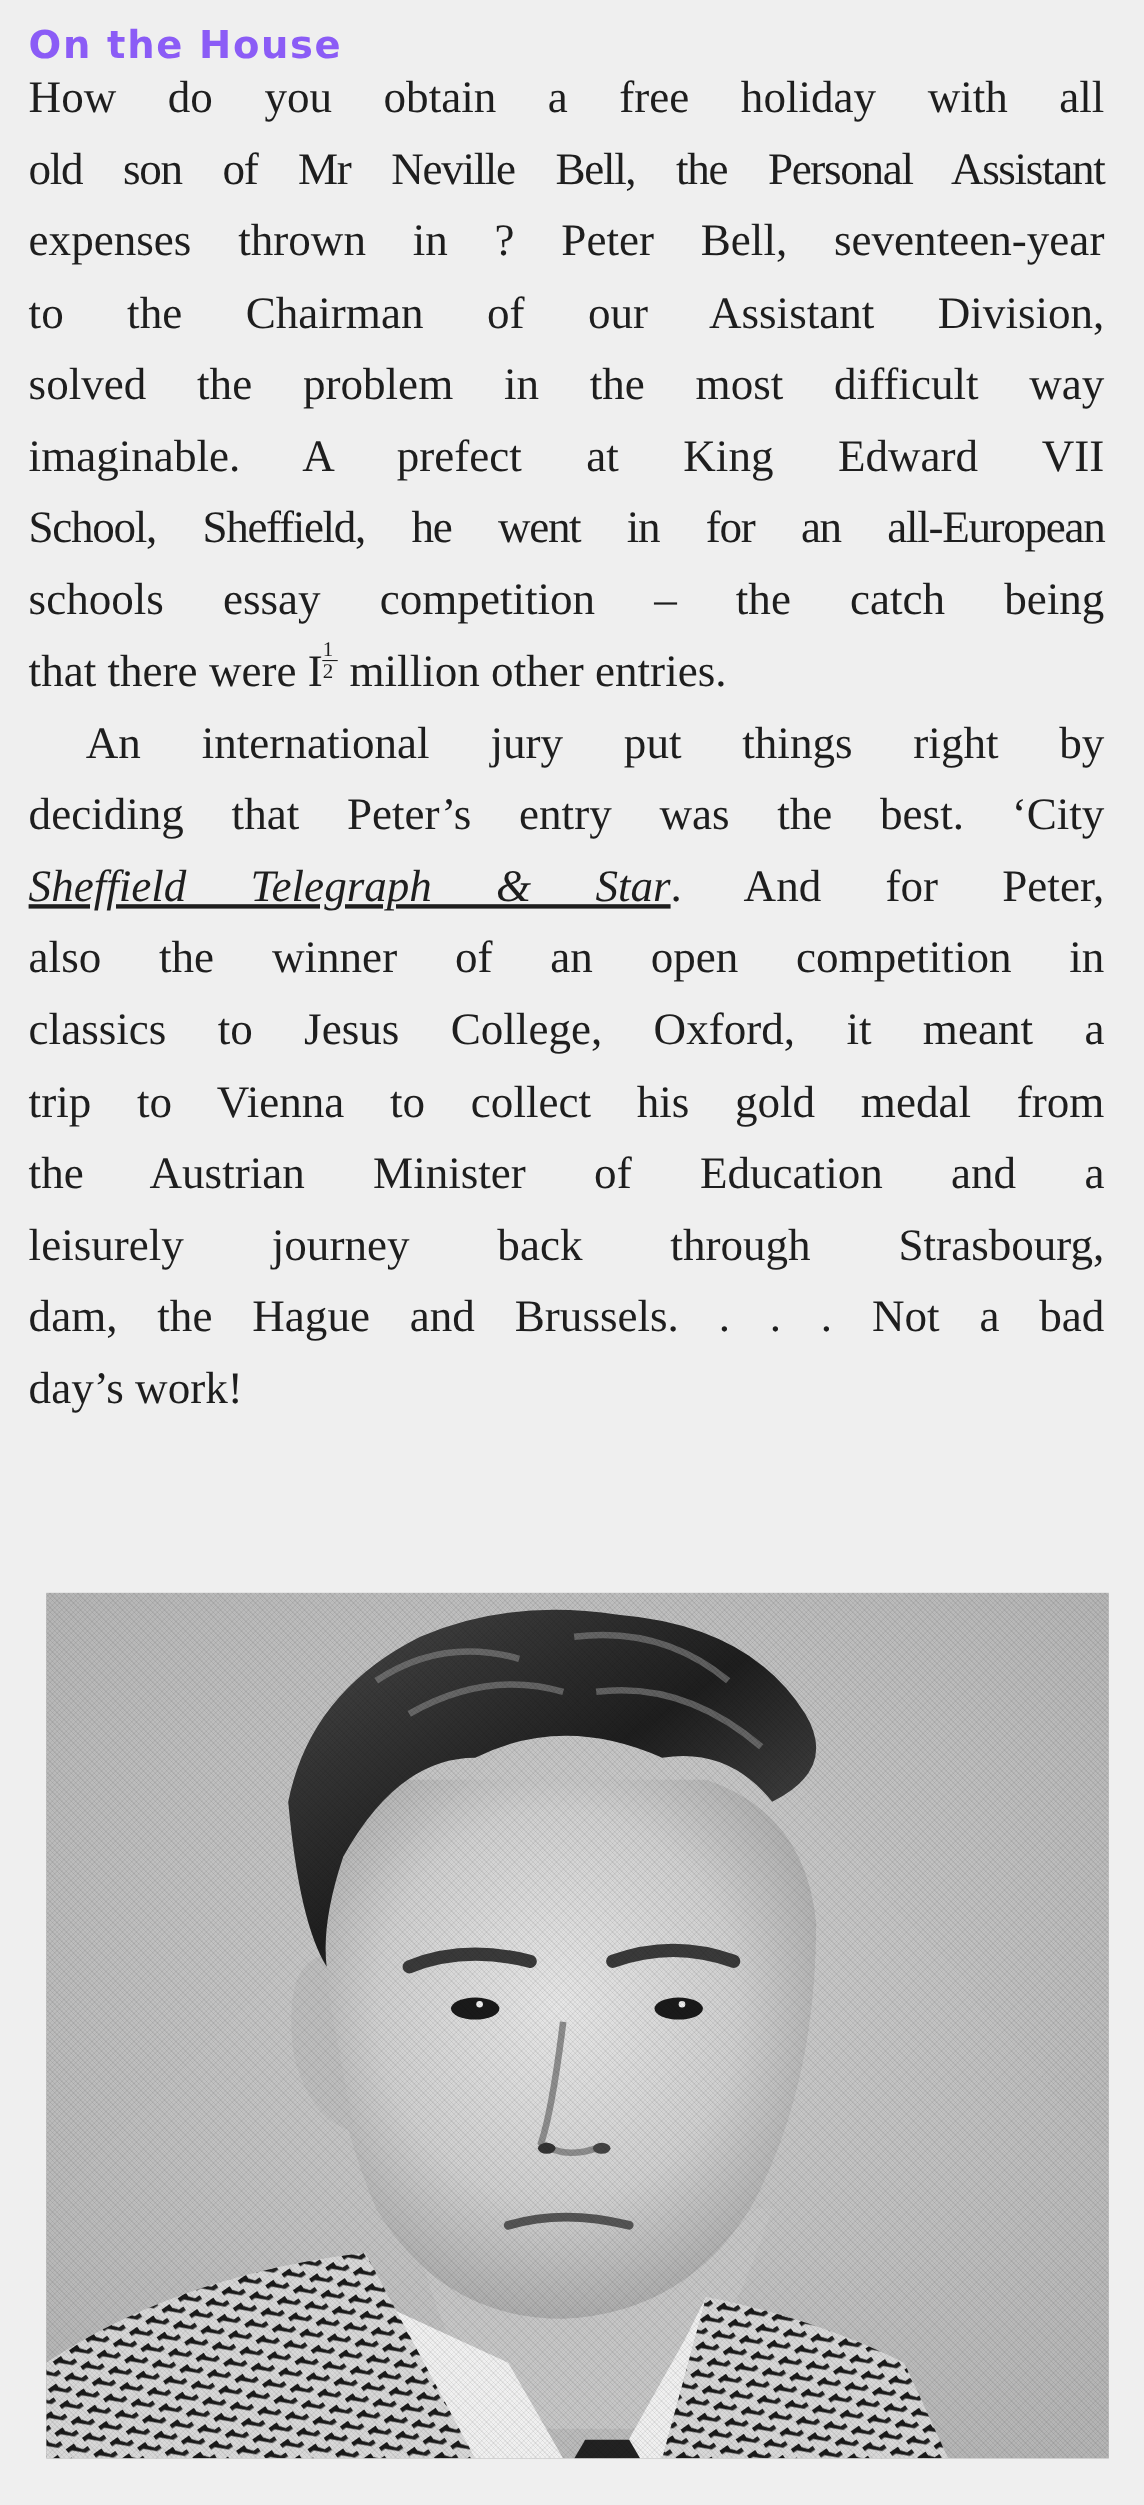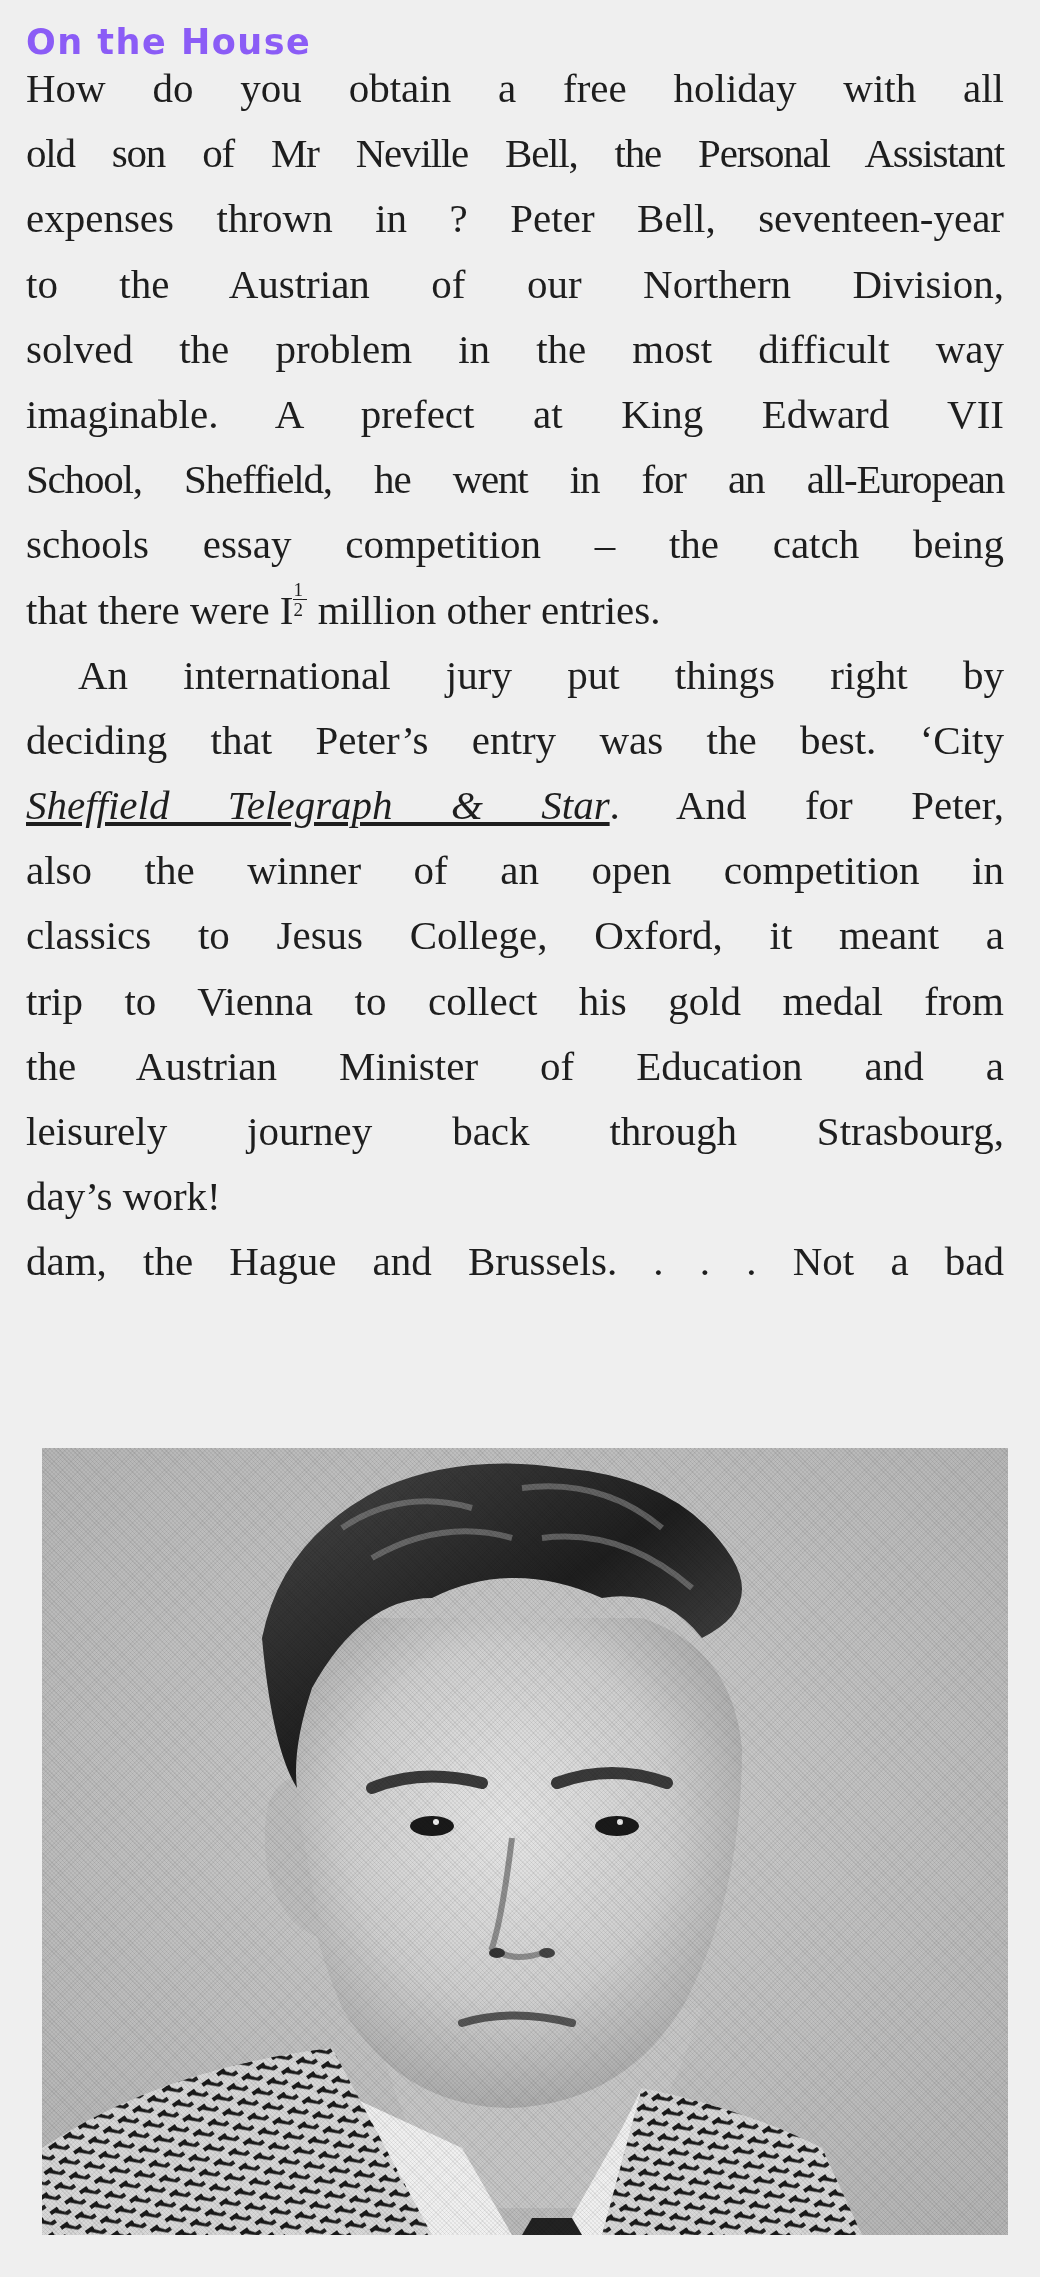"to the Austrian of our" span.line { text: Austrian of our Northern -> Chairman of our Assistant }
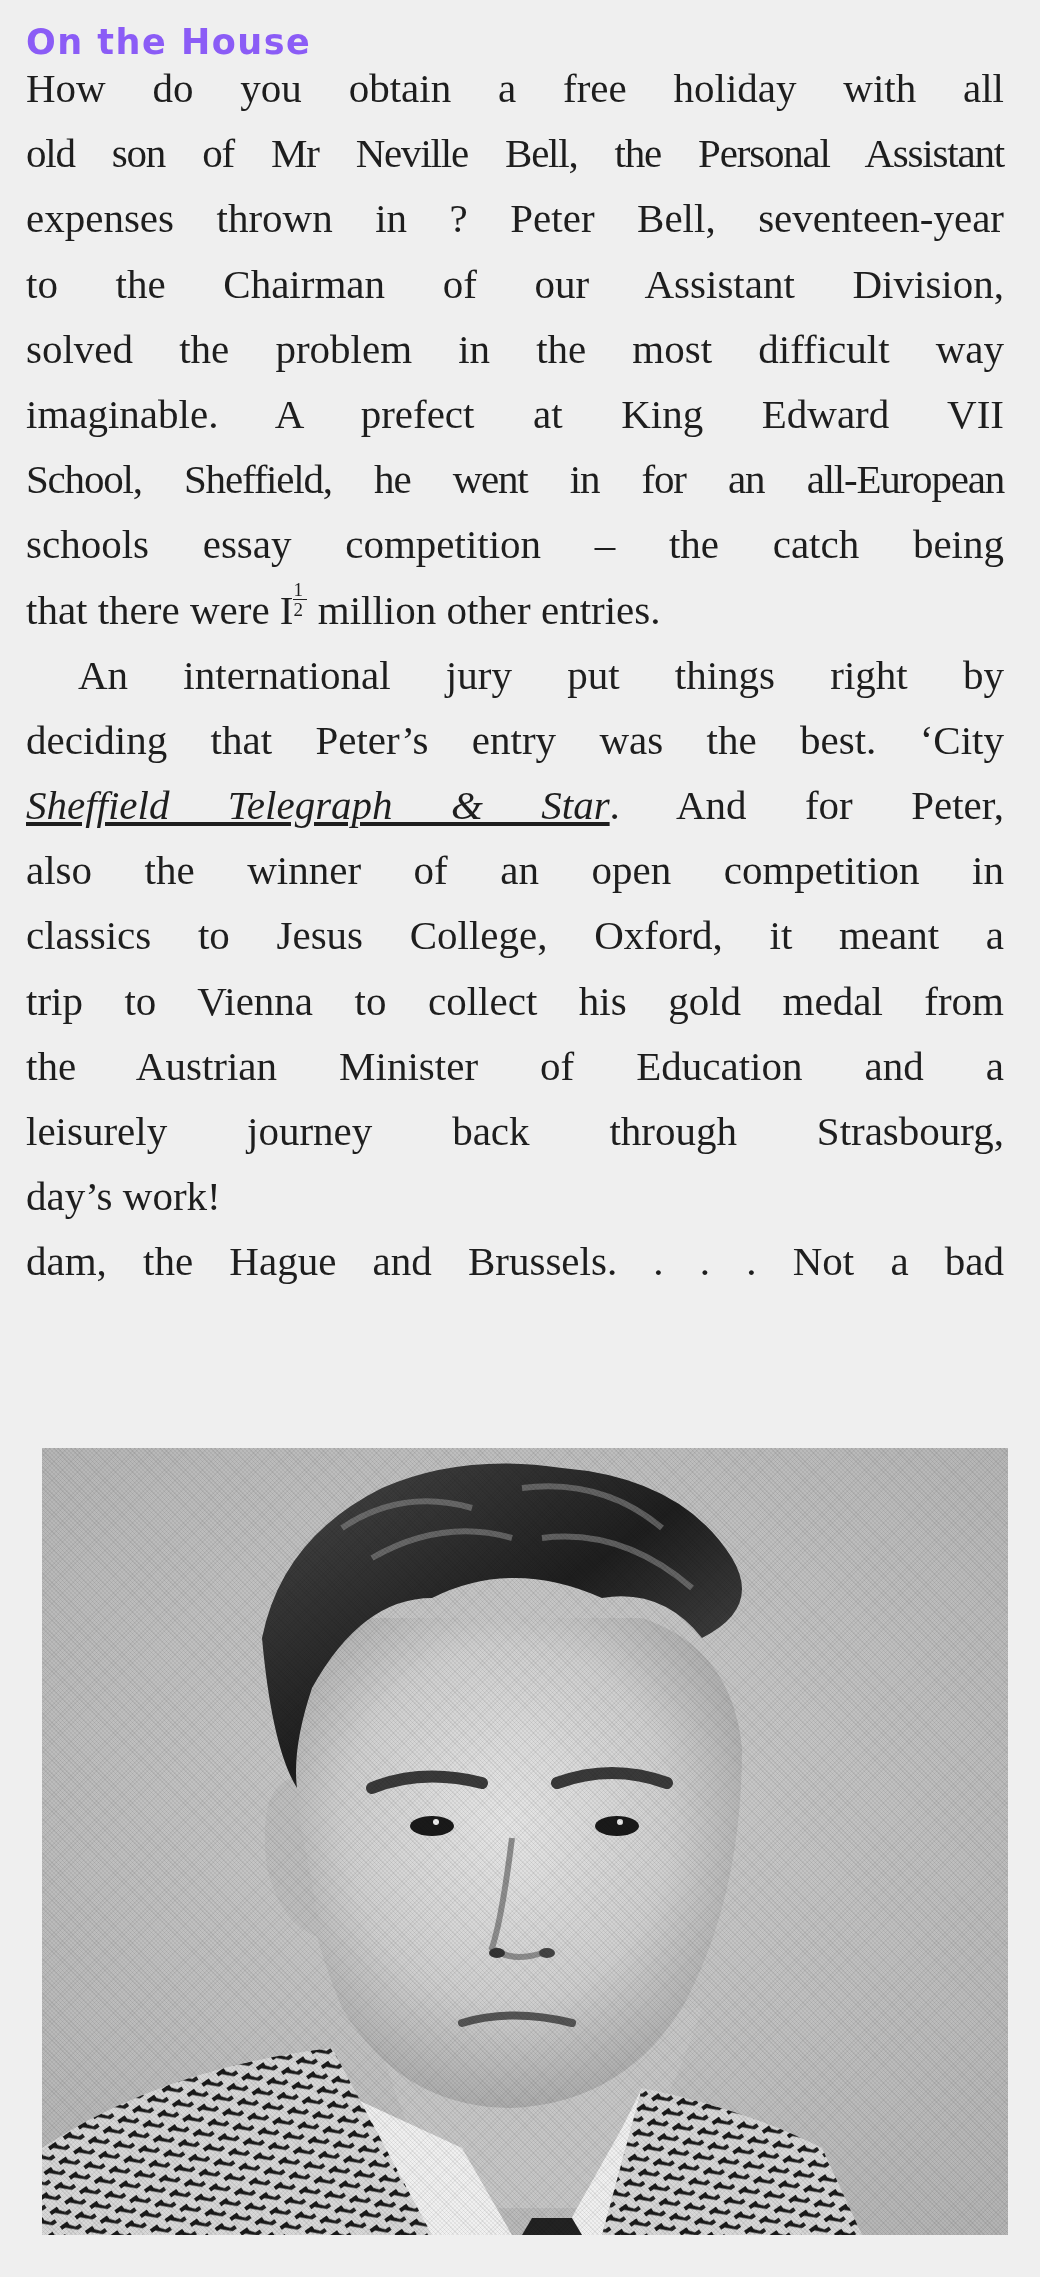"day’s work!" span.line { order: before "dam, the Hague and Brussels." -> after "dam, the Hague and Brussels." }
